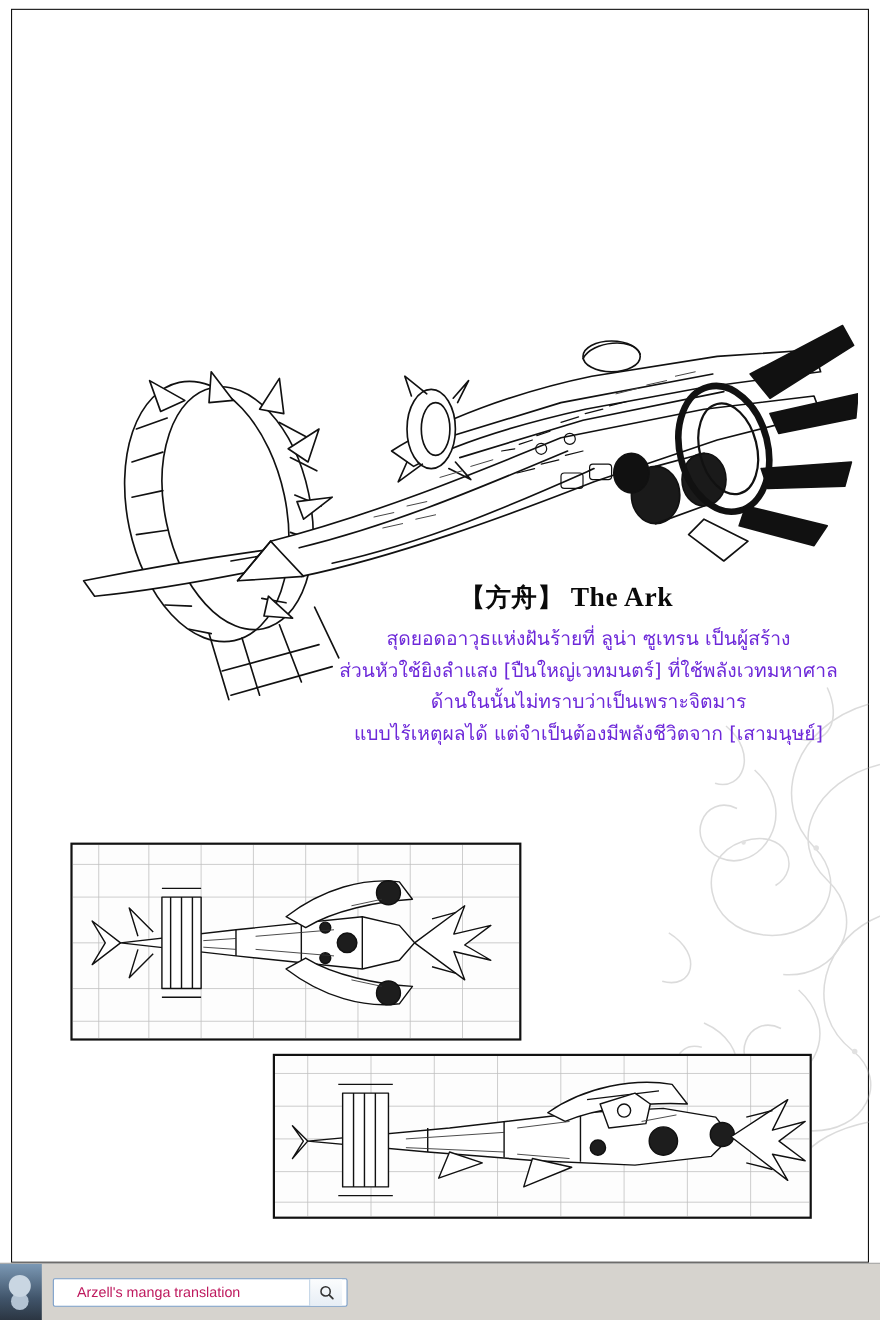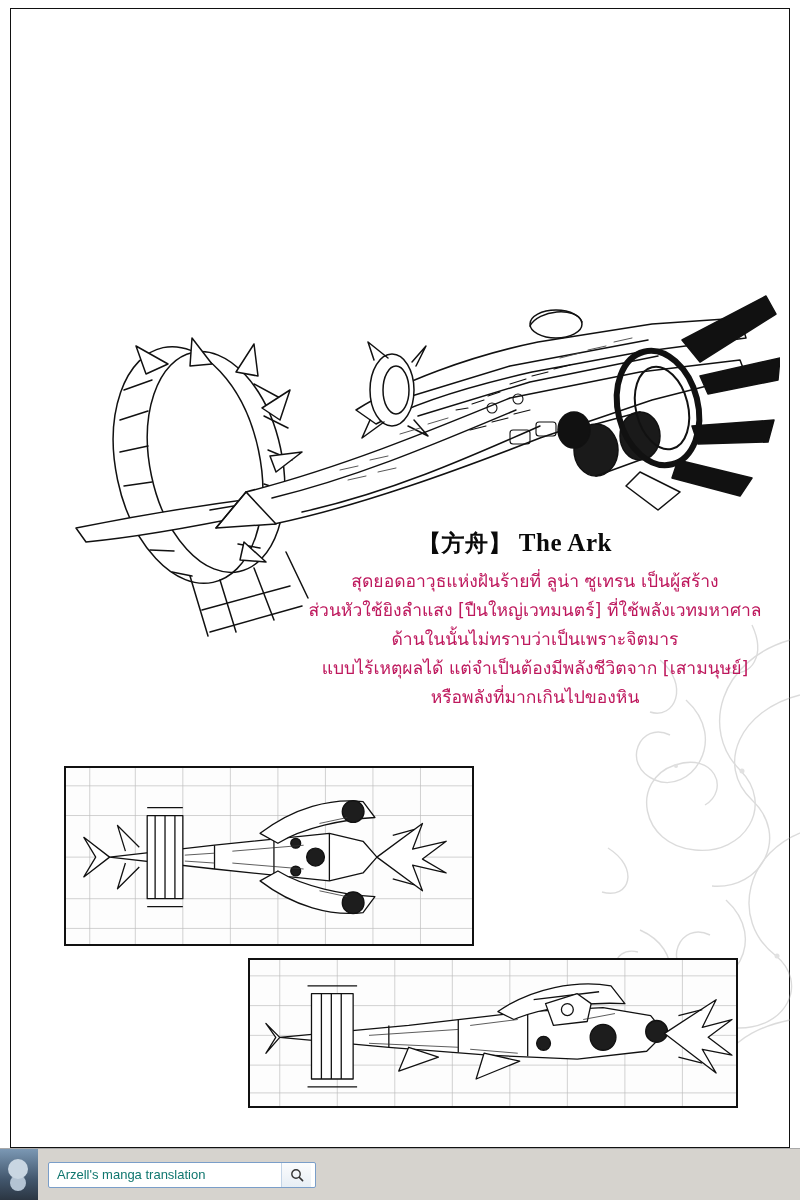"สุดยอดอาวุธแห่งฝันร้ายที่ ลูน่า ซูเทรน" .caption-line { color: #be185d -> #6d28d9 }
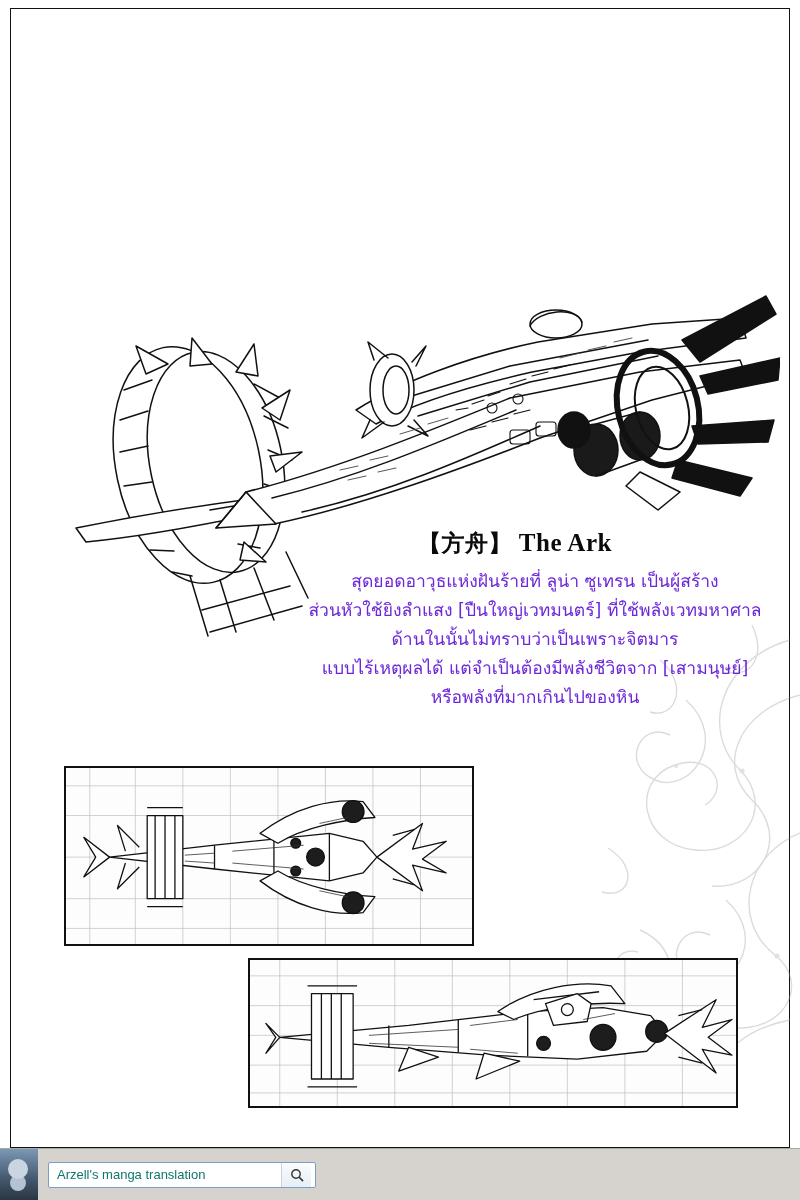"หรือพลังที่มากเกินไปของหิน" div.caption-line { html: <div>หรือพลังที่มากเกินไปของหิน</div> -> none }
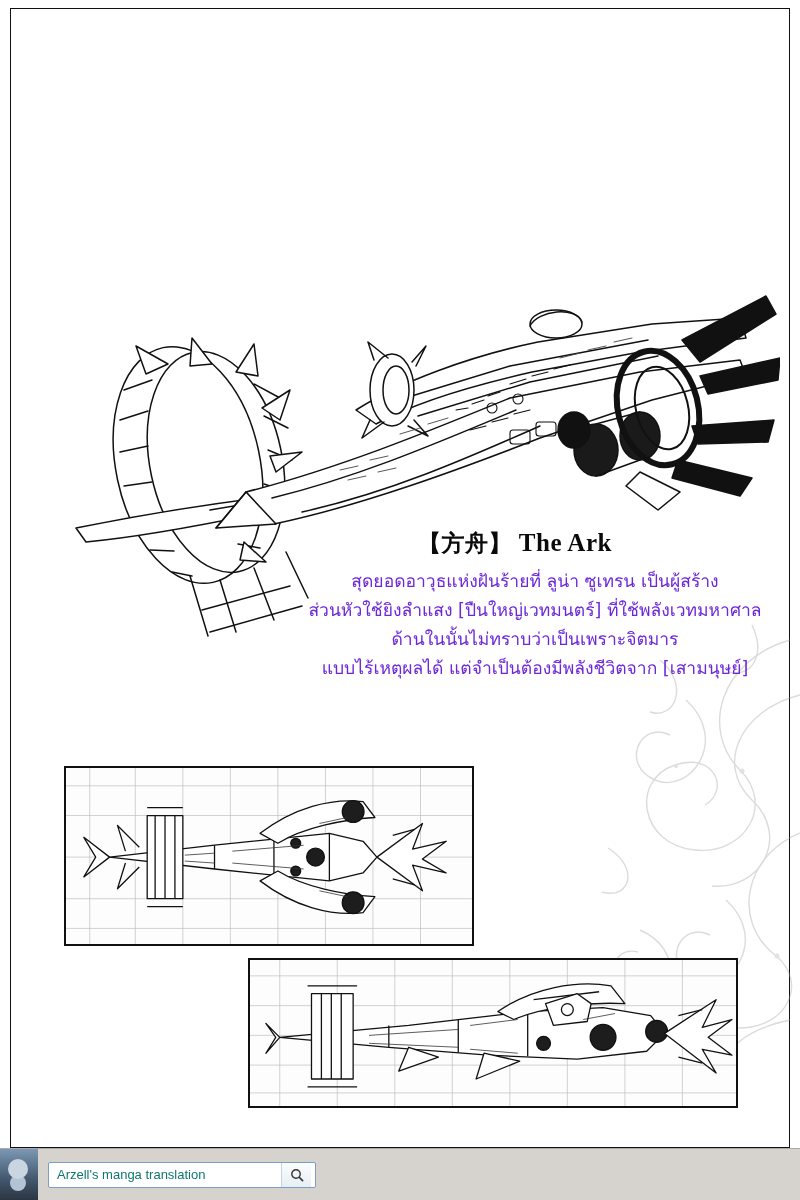"Arzell's manga translation" .search-wrap input { color: #0f766e -> #be185d; padding: 0 8px -> 0 21px }
